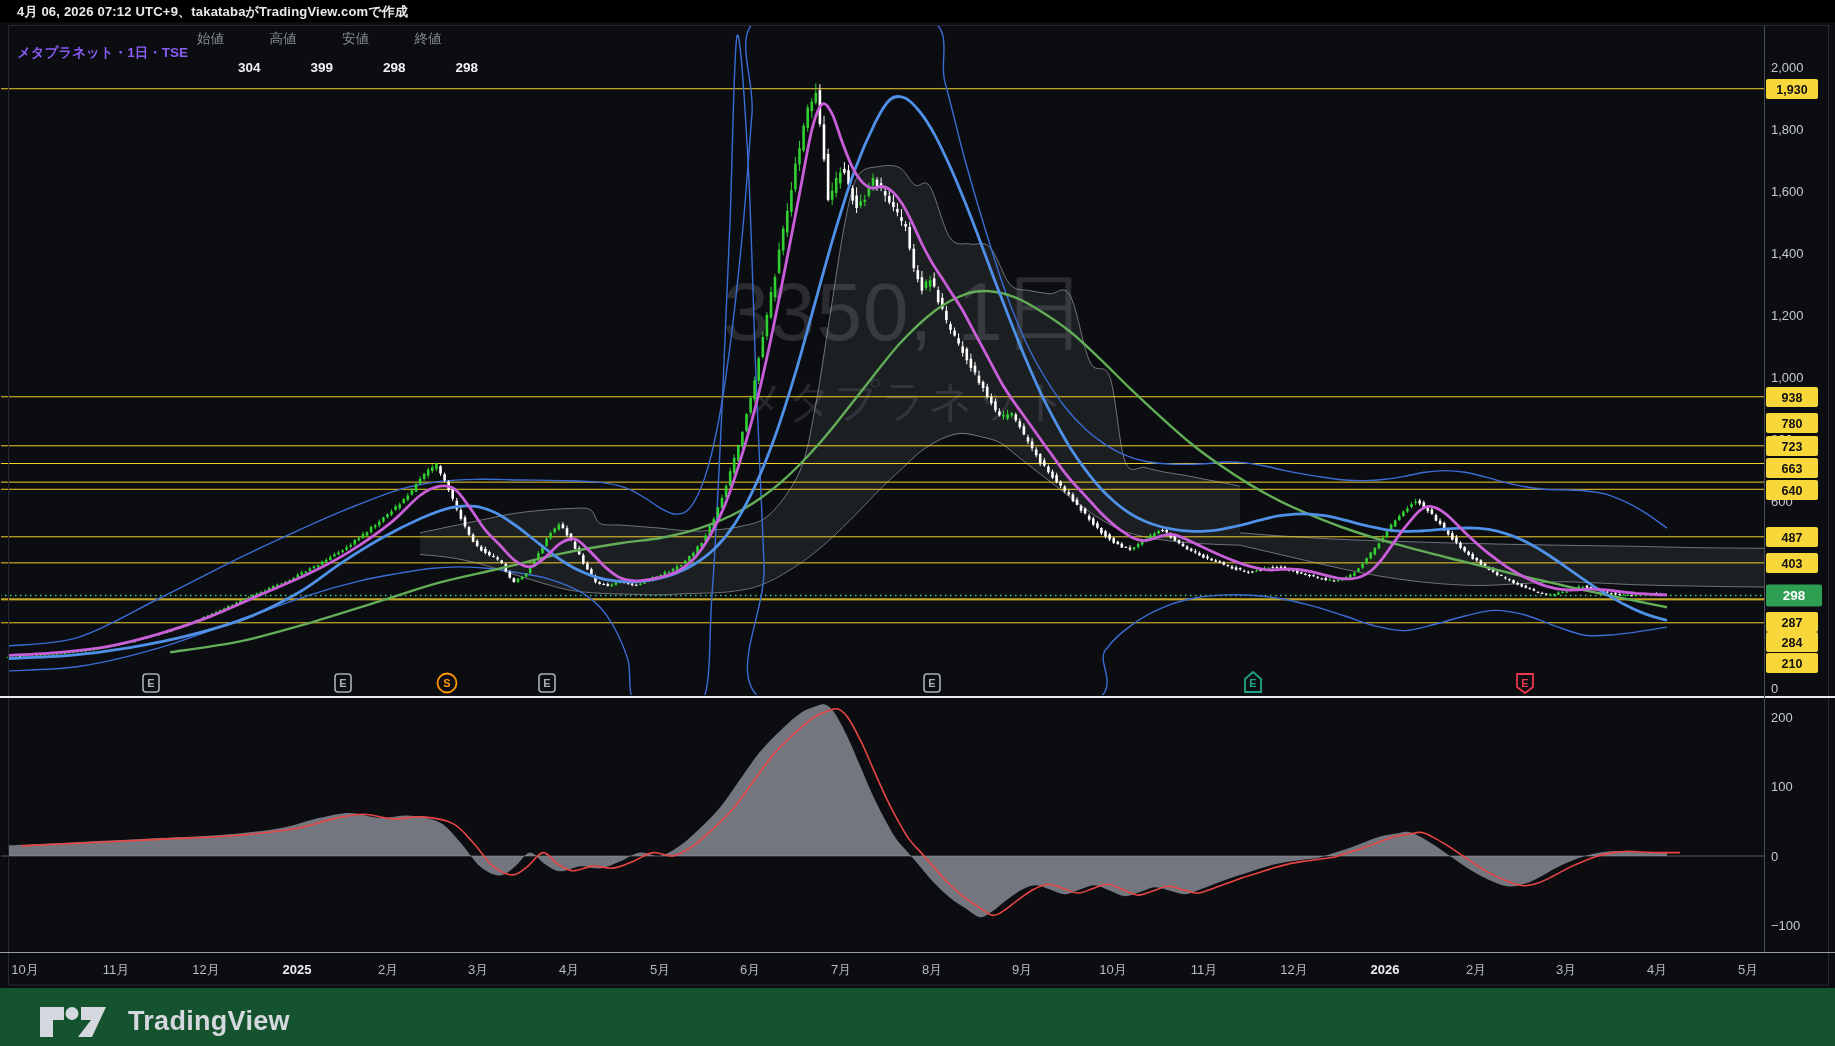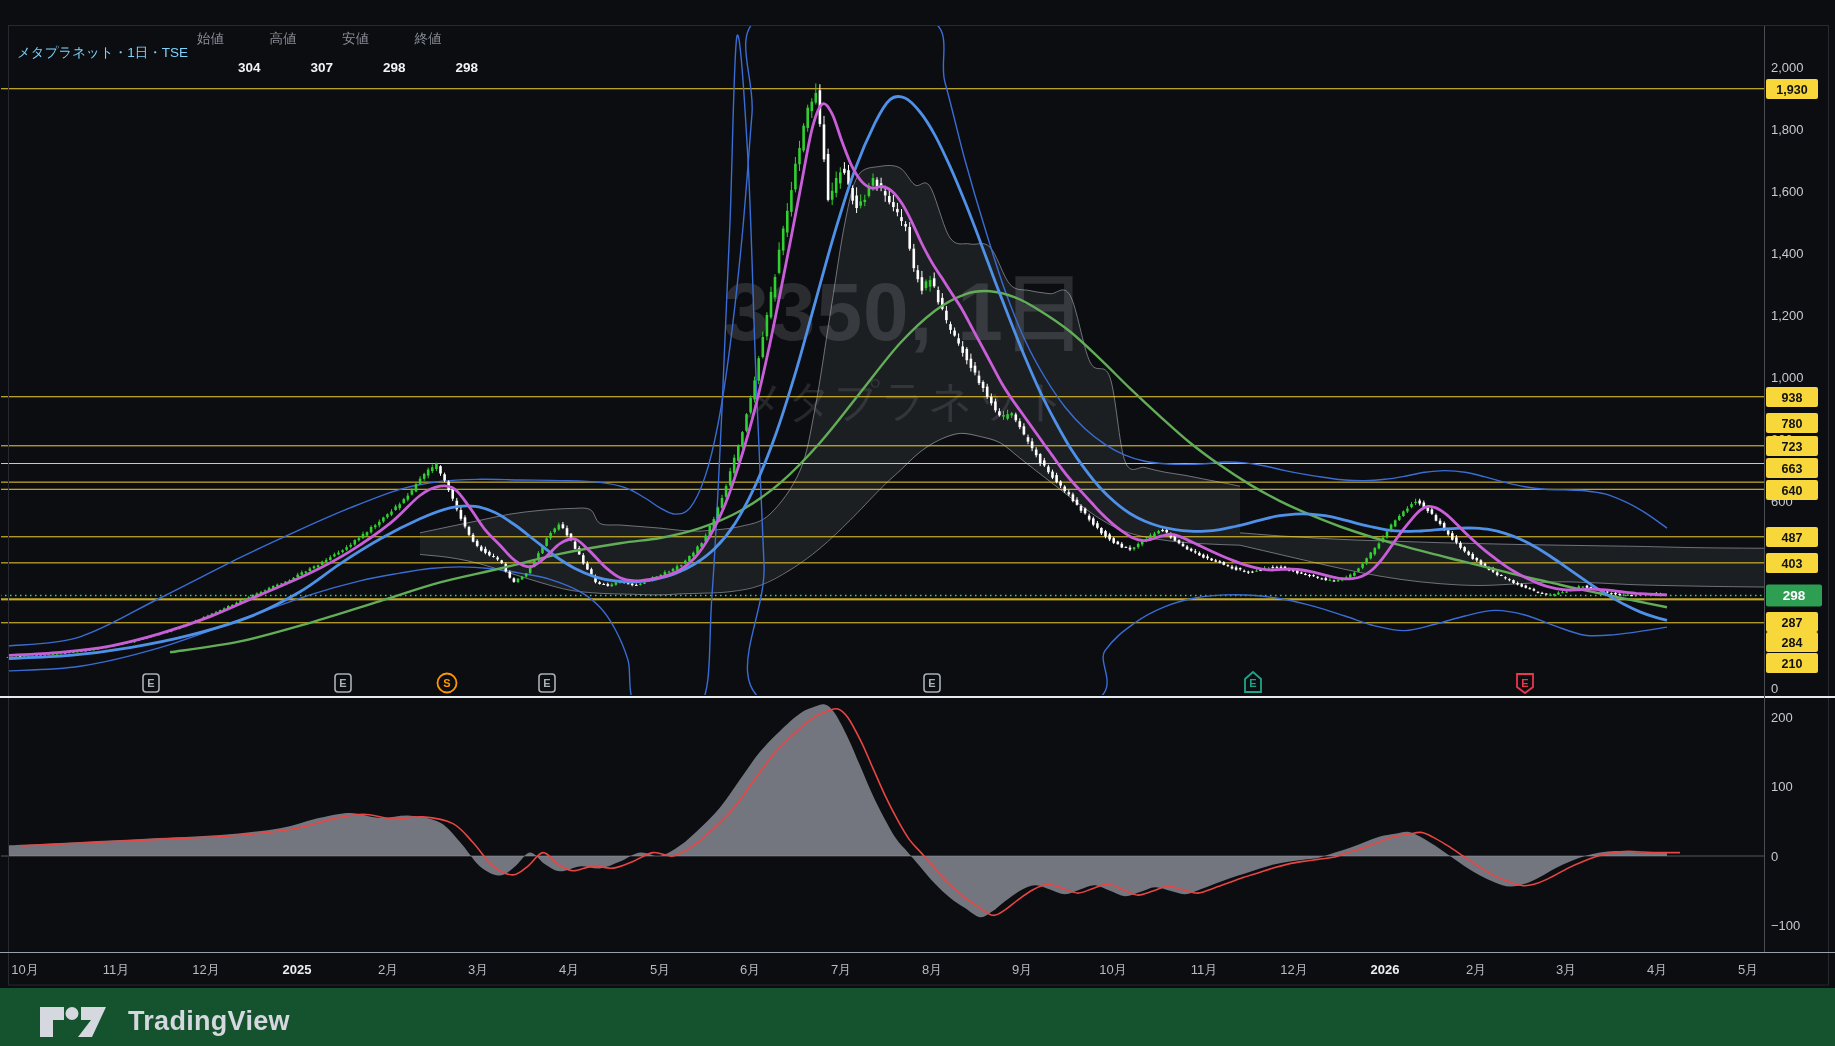"4月 06, 2026 07:12" div.topbar { html: none -> <div> <span>4月 06, 2026 07:12 UTC+9、takatabaがTradingView.comで作成</span> </div> }
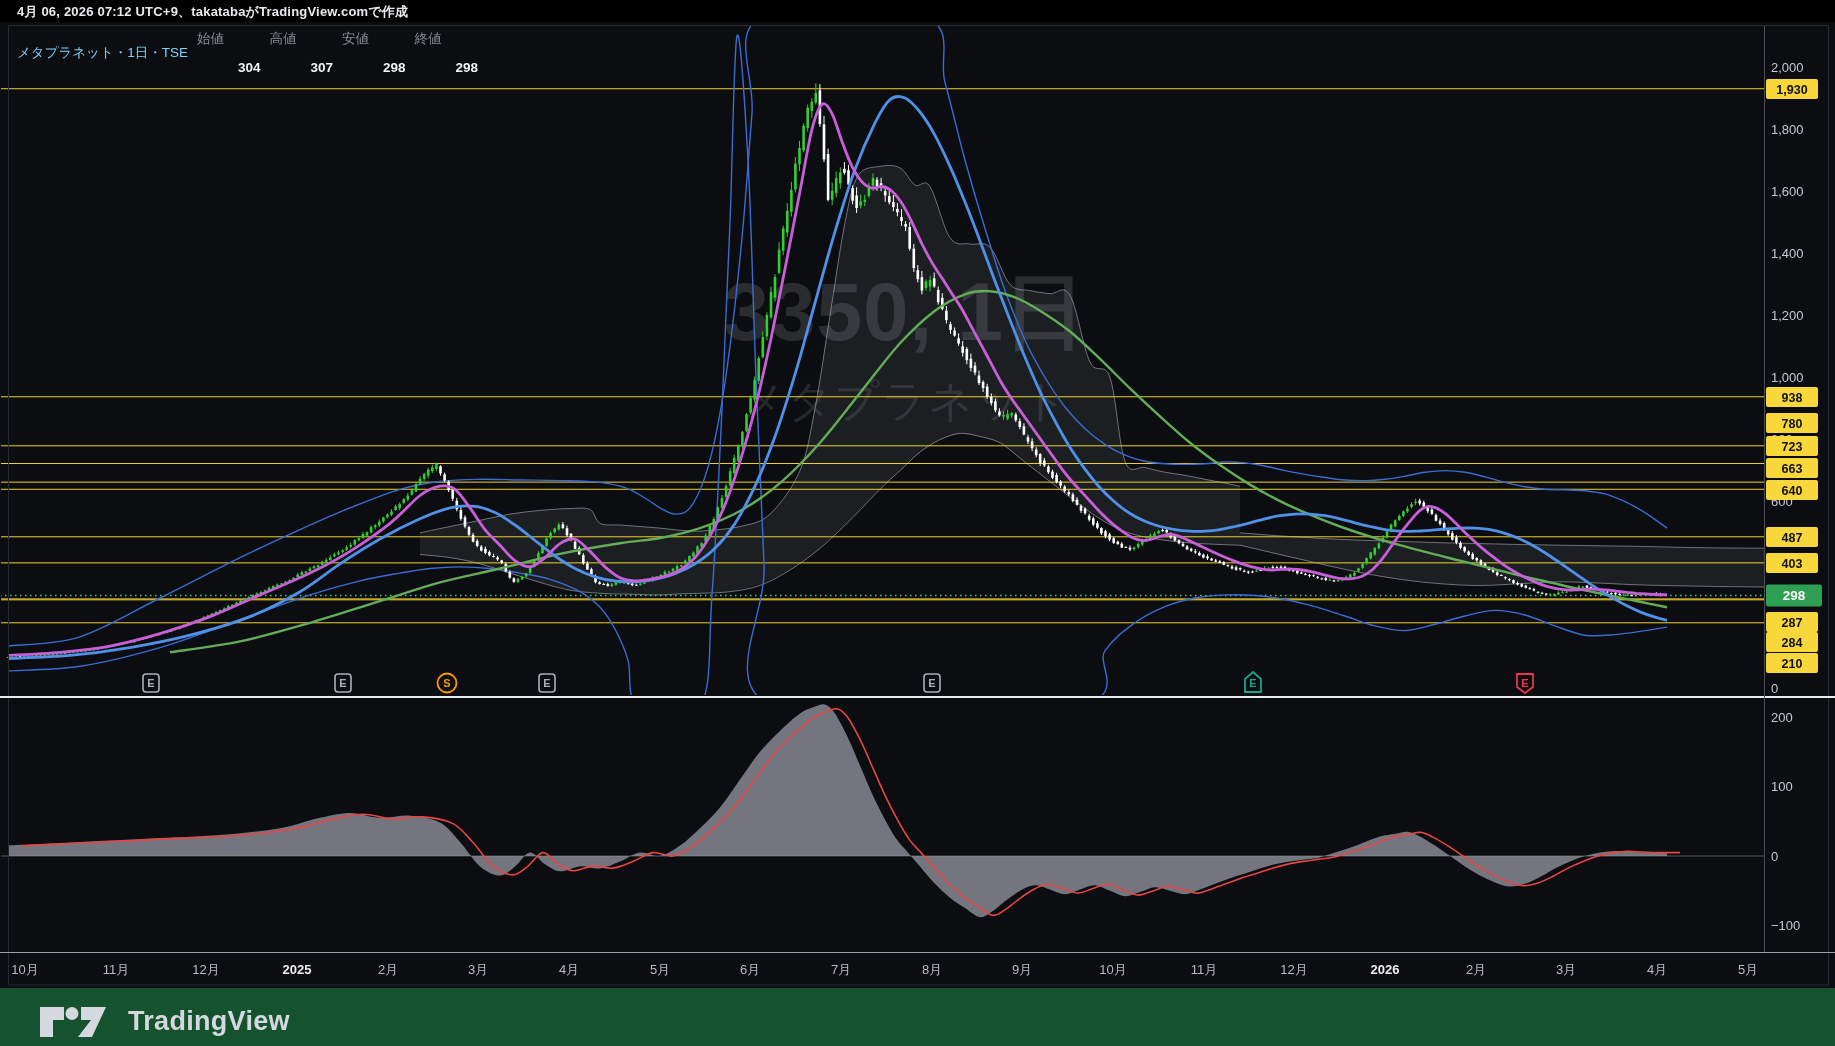"メタプラネット・1日・TSE" .legend .title { color: #7dd3fc -> #8b5cf6; font-weight: 400 -> 700 }
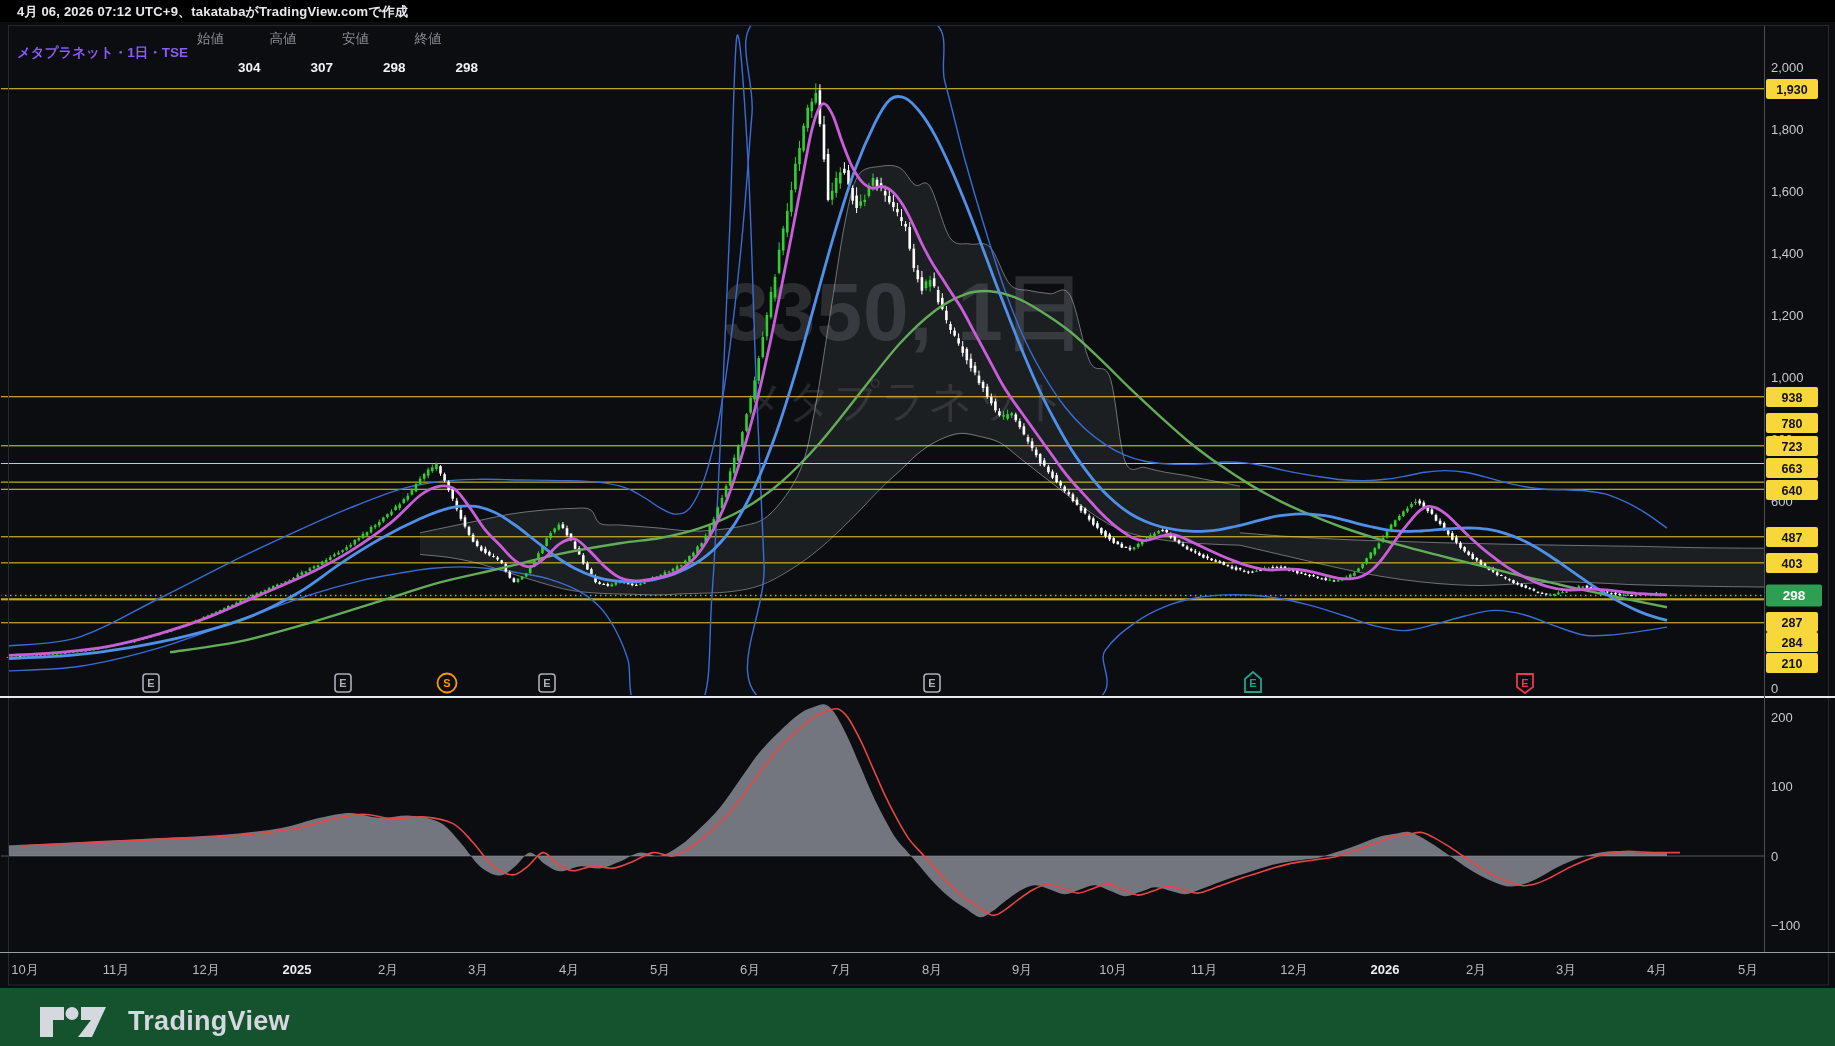"307" span.val { text: 307 -> 399 }
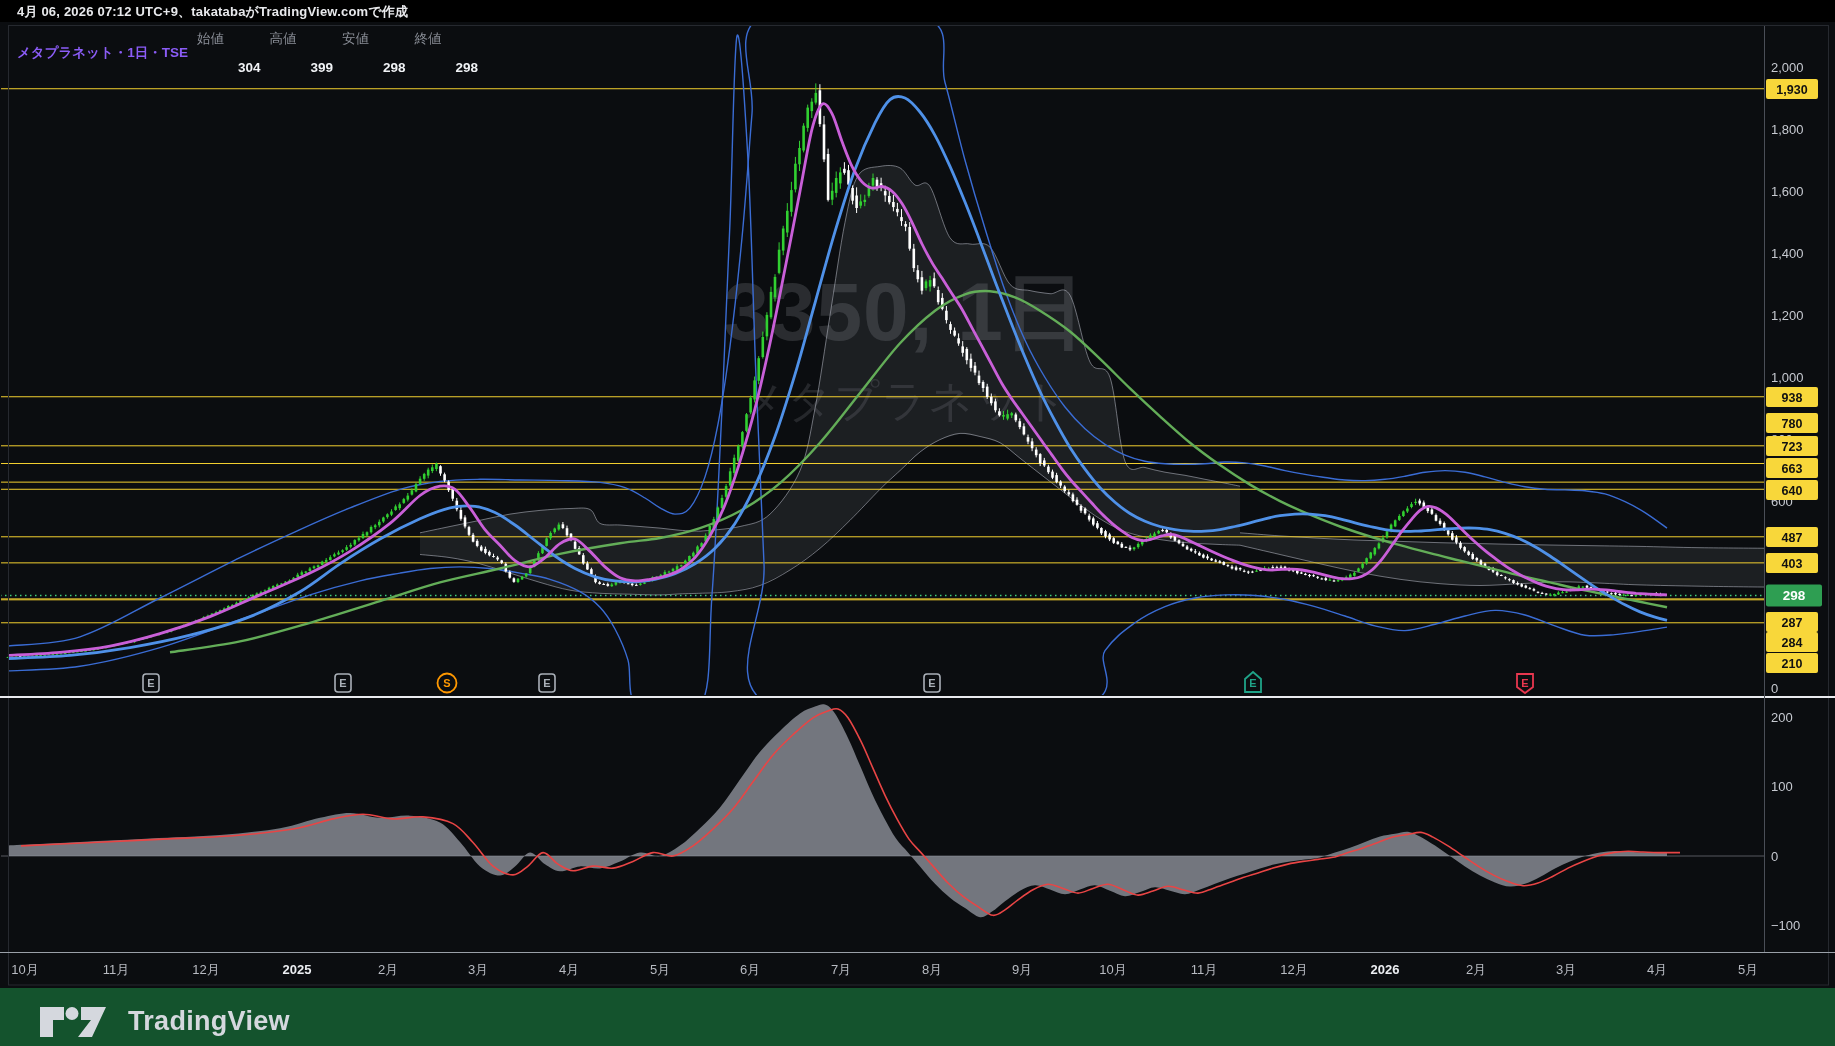"3350, 1日" .wm1 { font-weight: 700 -> 400 }
